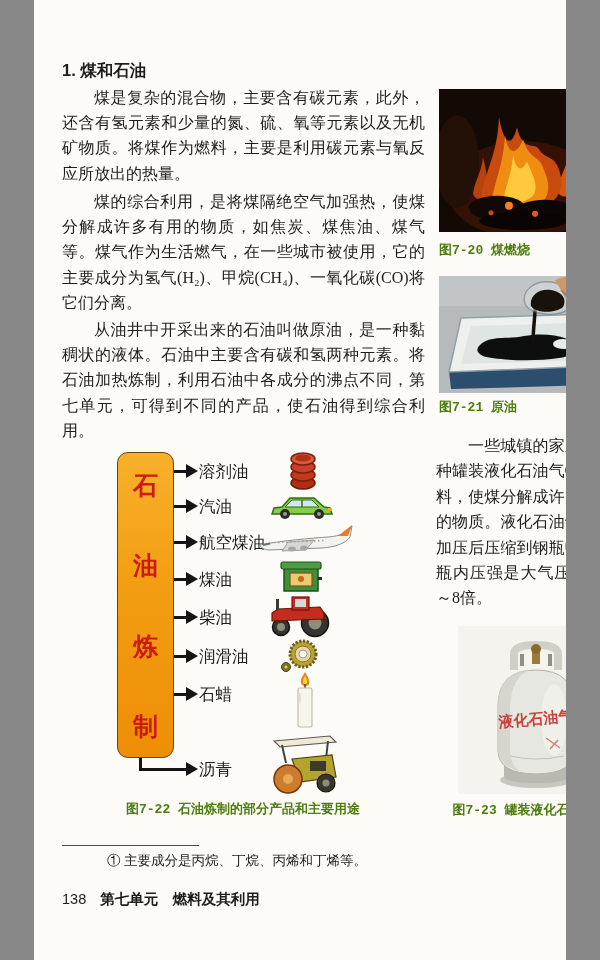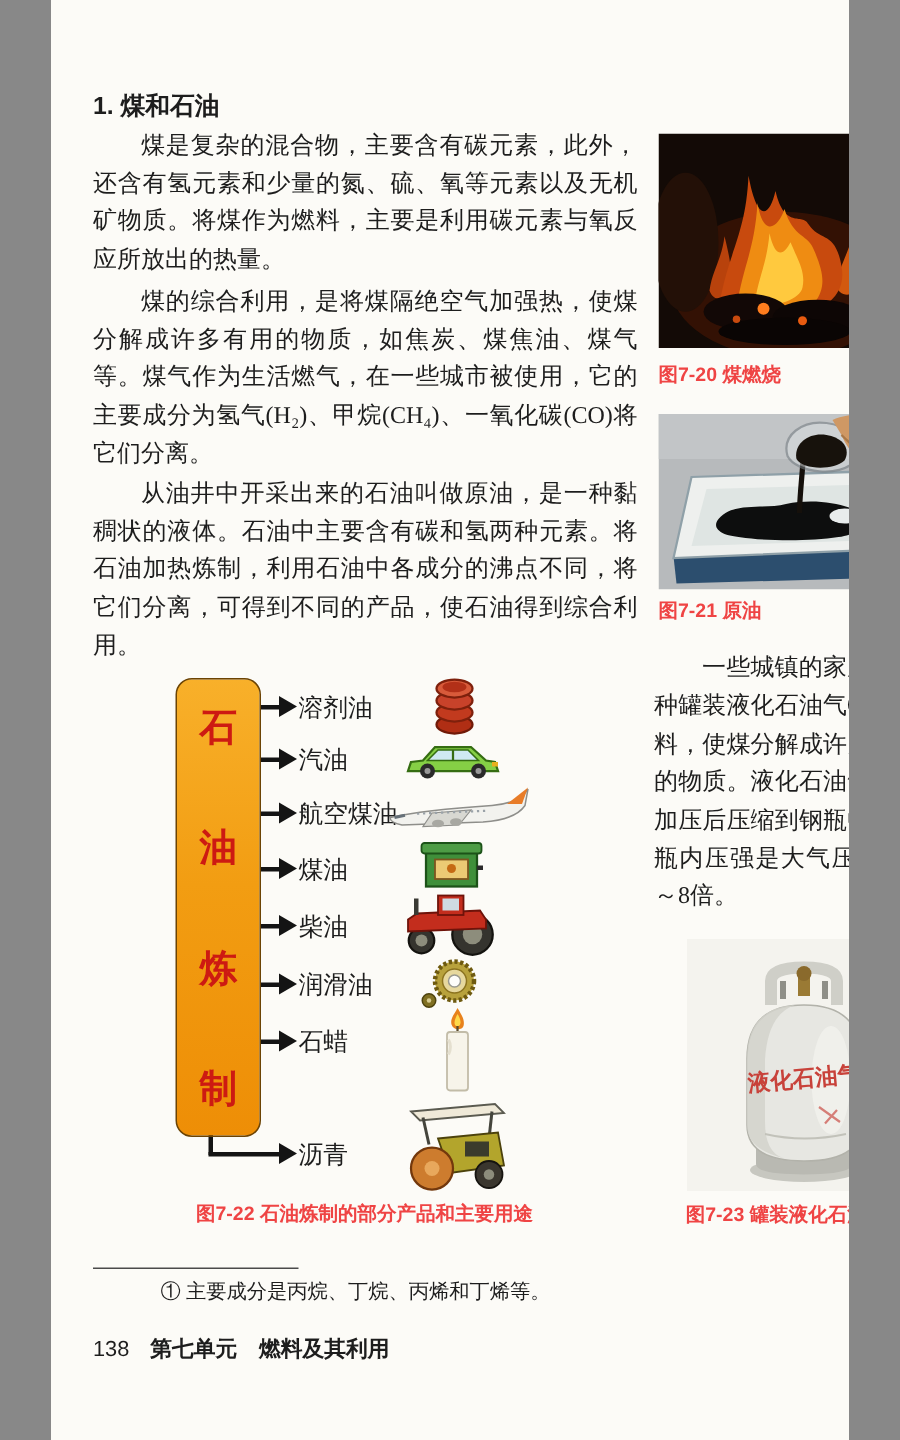"图7-20 煤燃烧" .caption { color: #ef4444 -> #4d7c0f; font-family: Liberation Sans, sans-serif -> Liberation Mono, monospace }
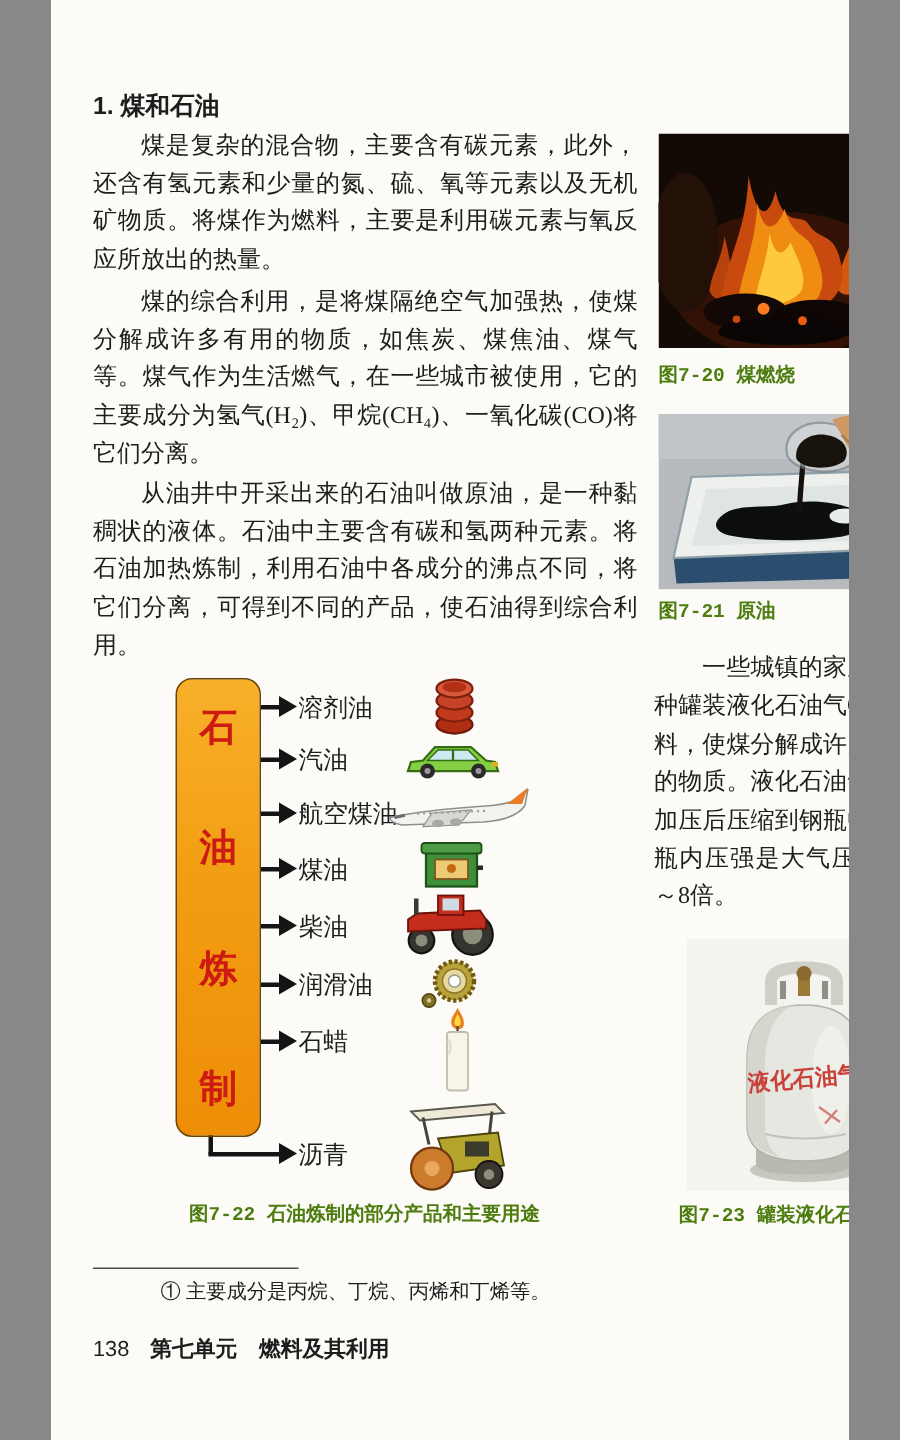"从油井中开采出来的石油叫做原油，是一种黏稠状的液体。石油中主要含有碳和氢两种元素" p.para { text: 将它们分离 -> 第七单元 }
